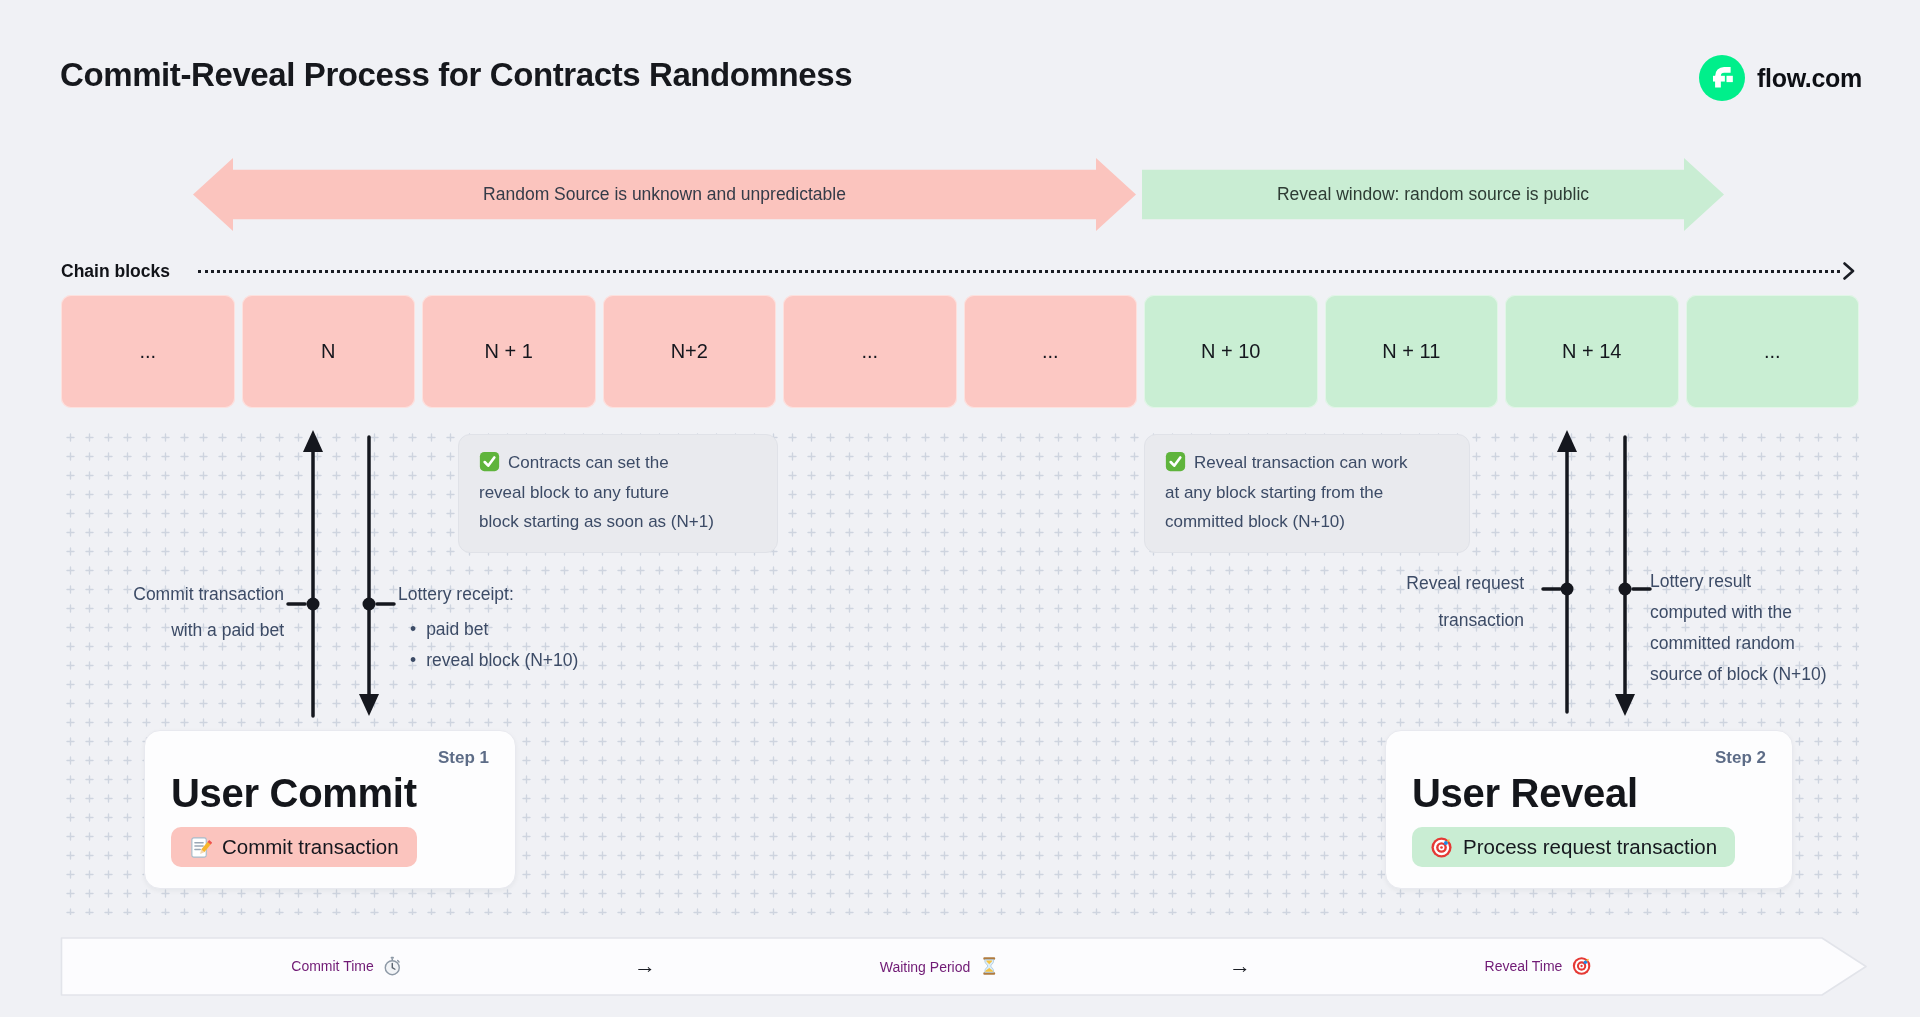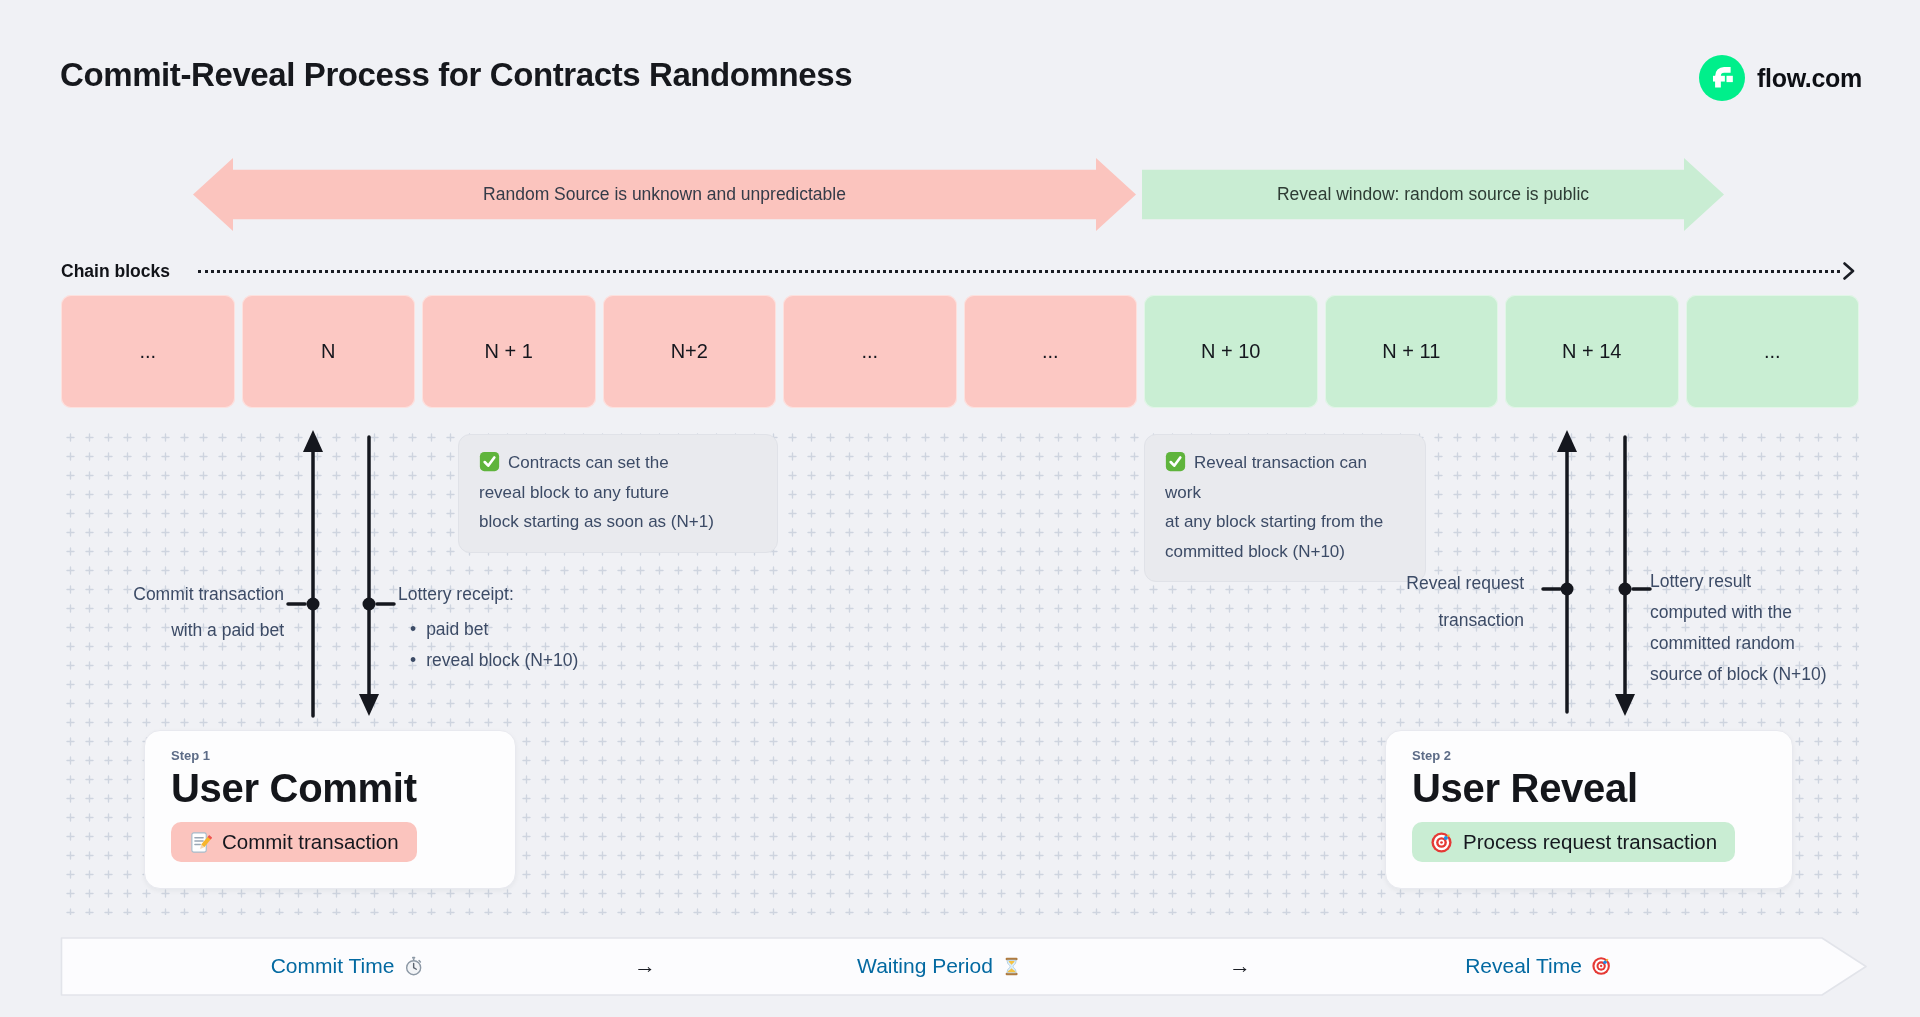"Reveal transaction can work" .note-2 { width: 282px -> 326px }
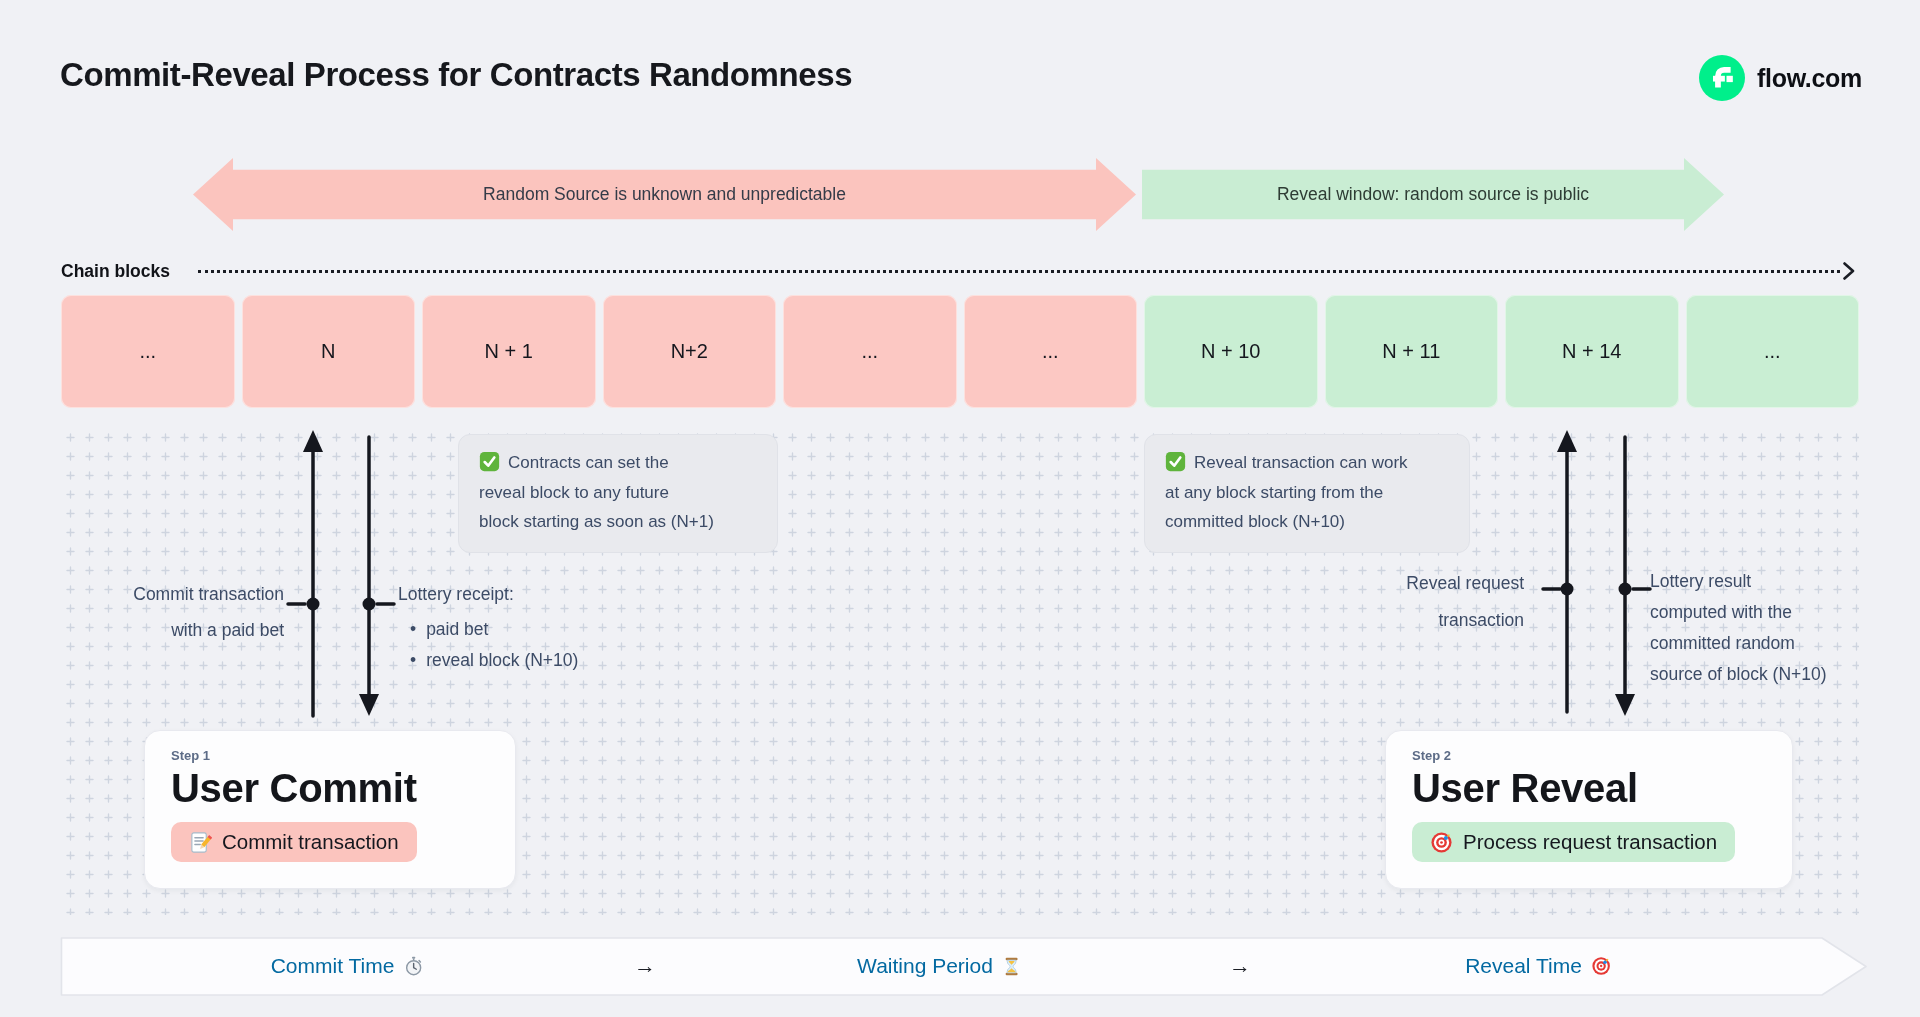"Step 1" .card .eyebrow { font-size: 13px -> 17px; text-align: none -> right }
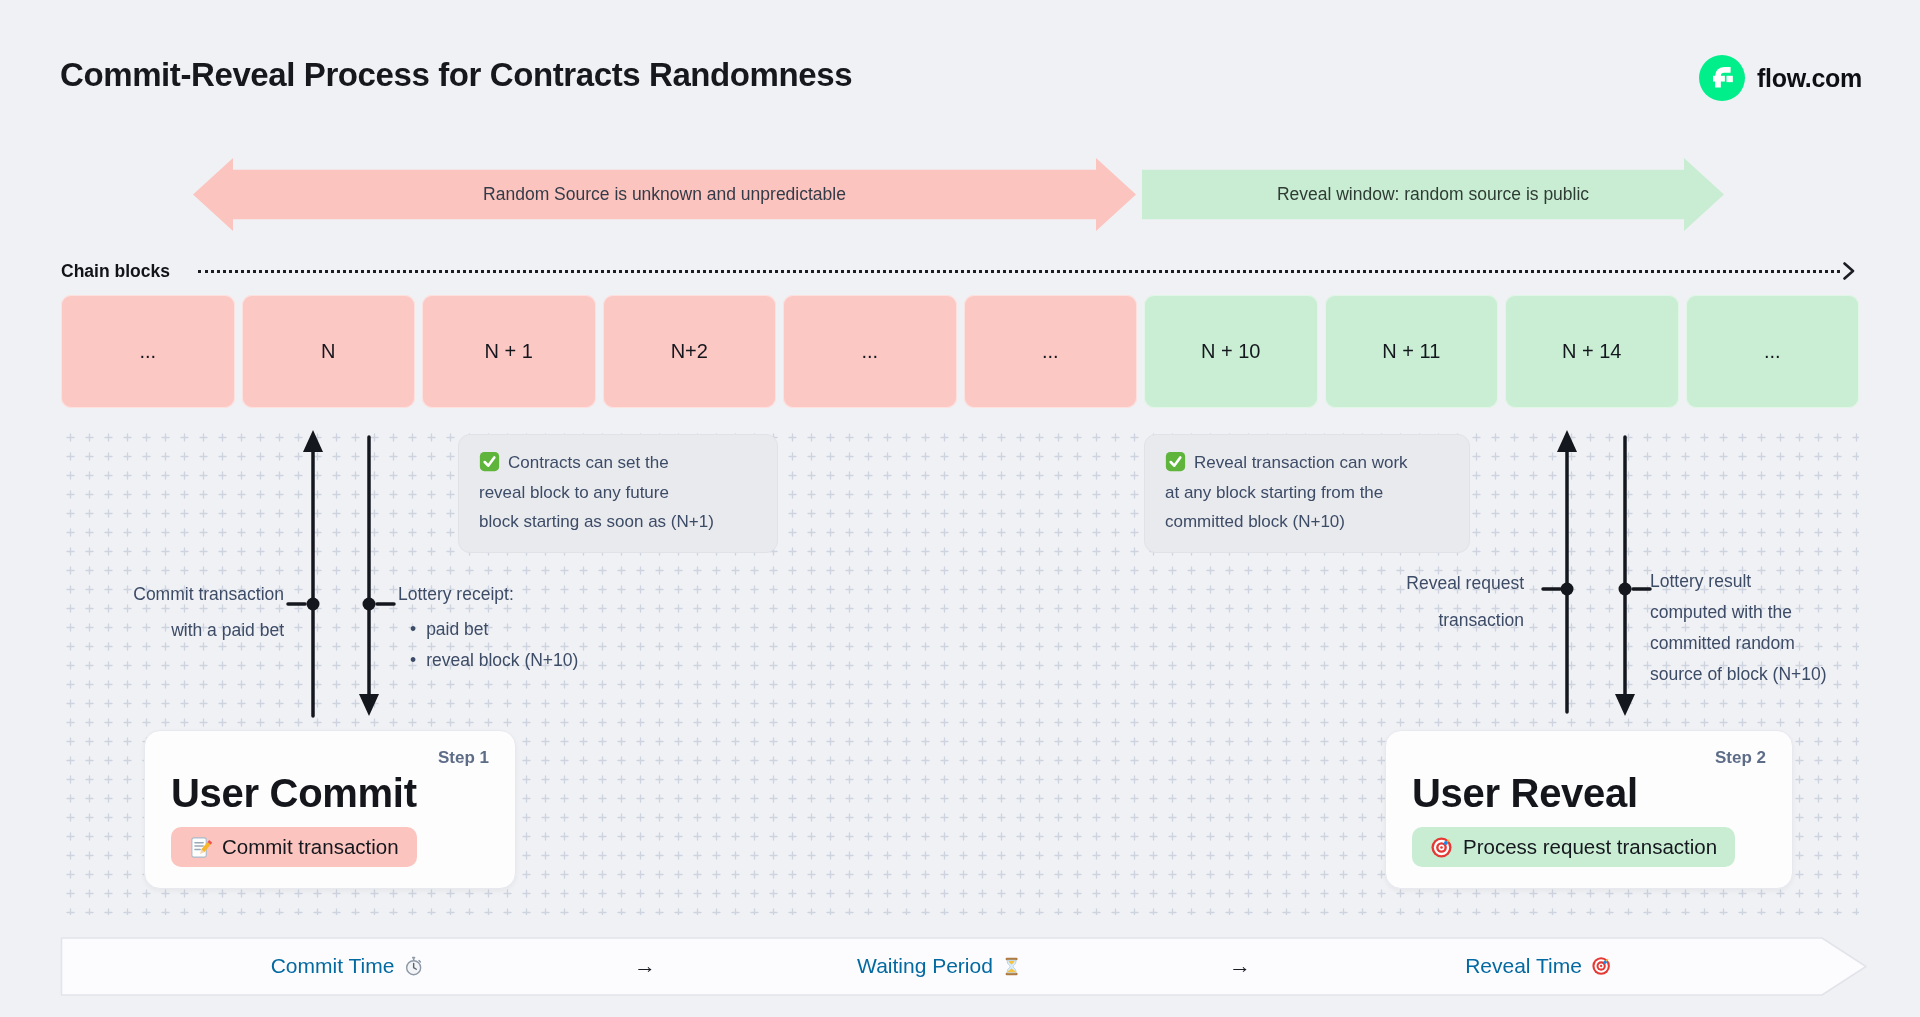"Commit Time" .tl-item { color: #0369a1 -> #701a75; font-size: 21px -> 14px }
